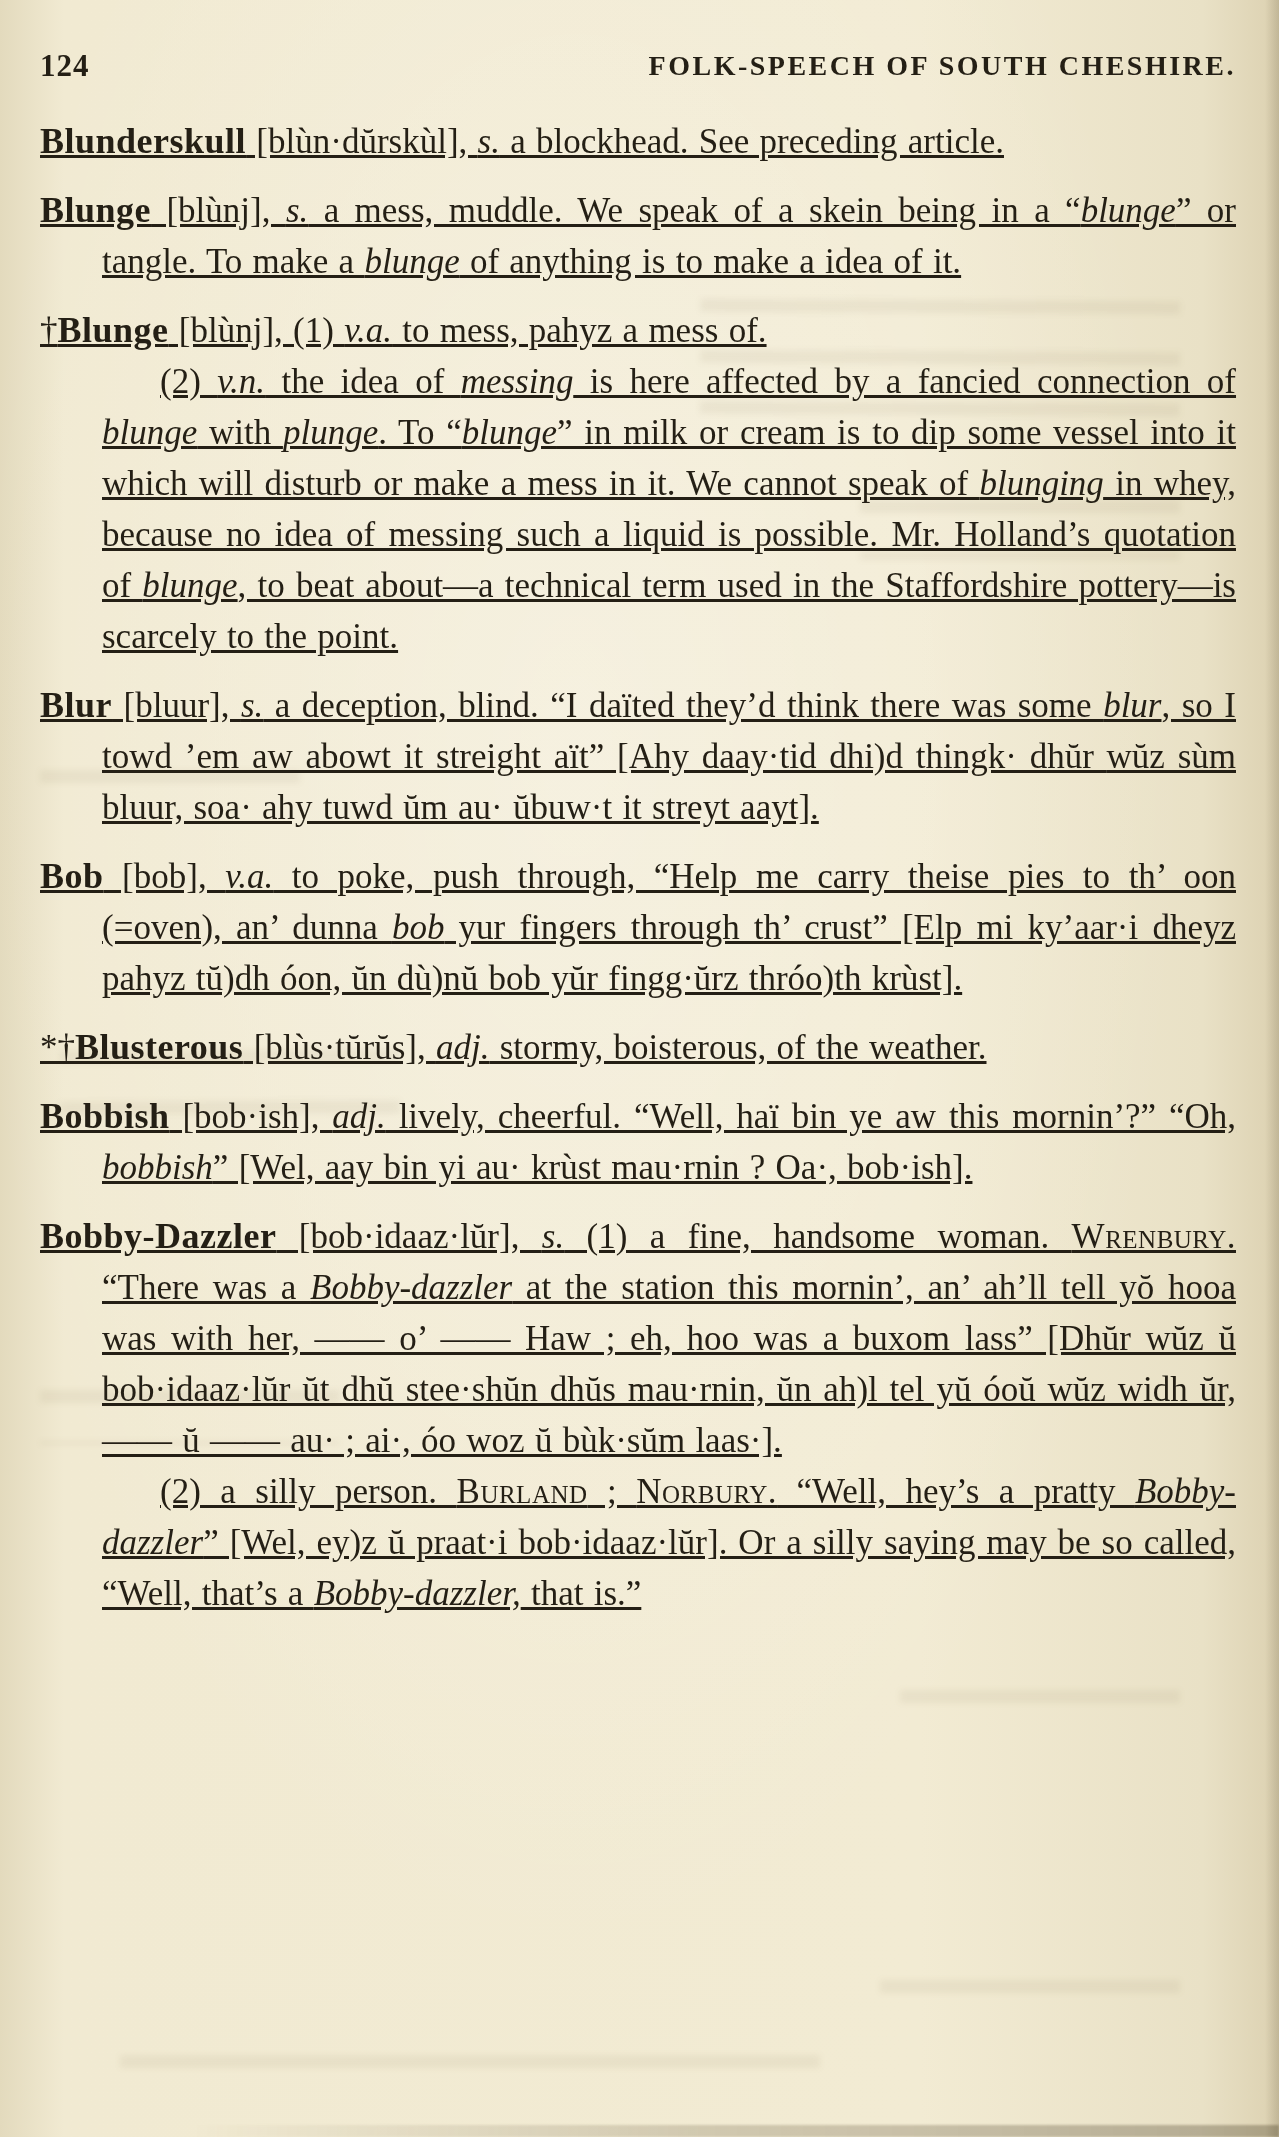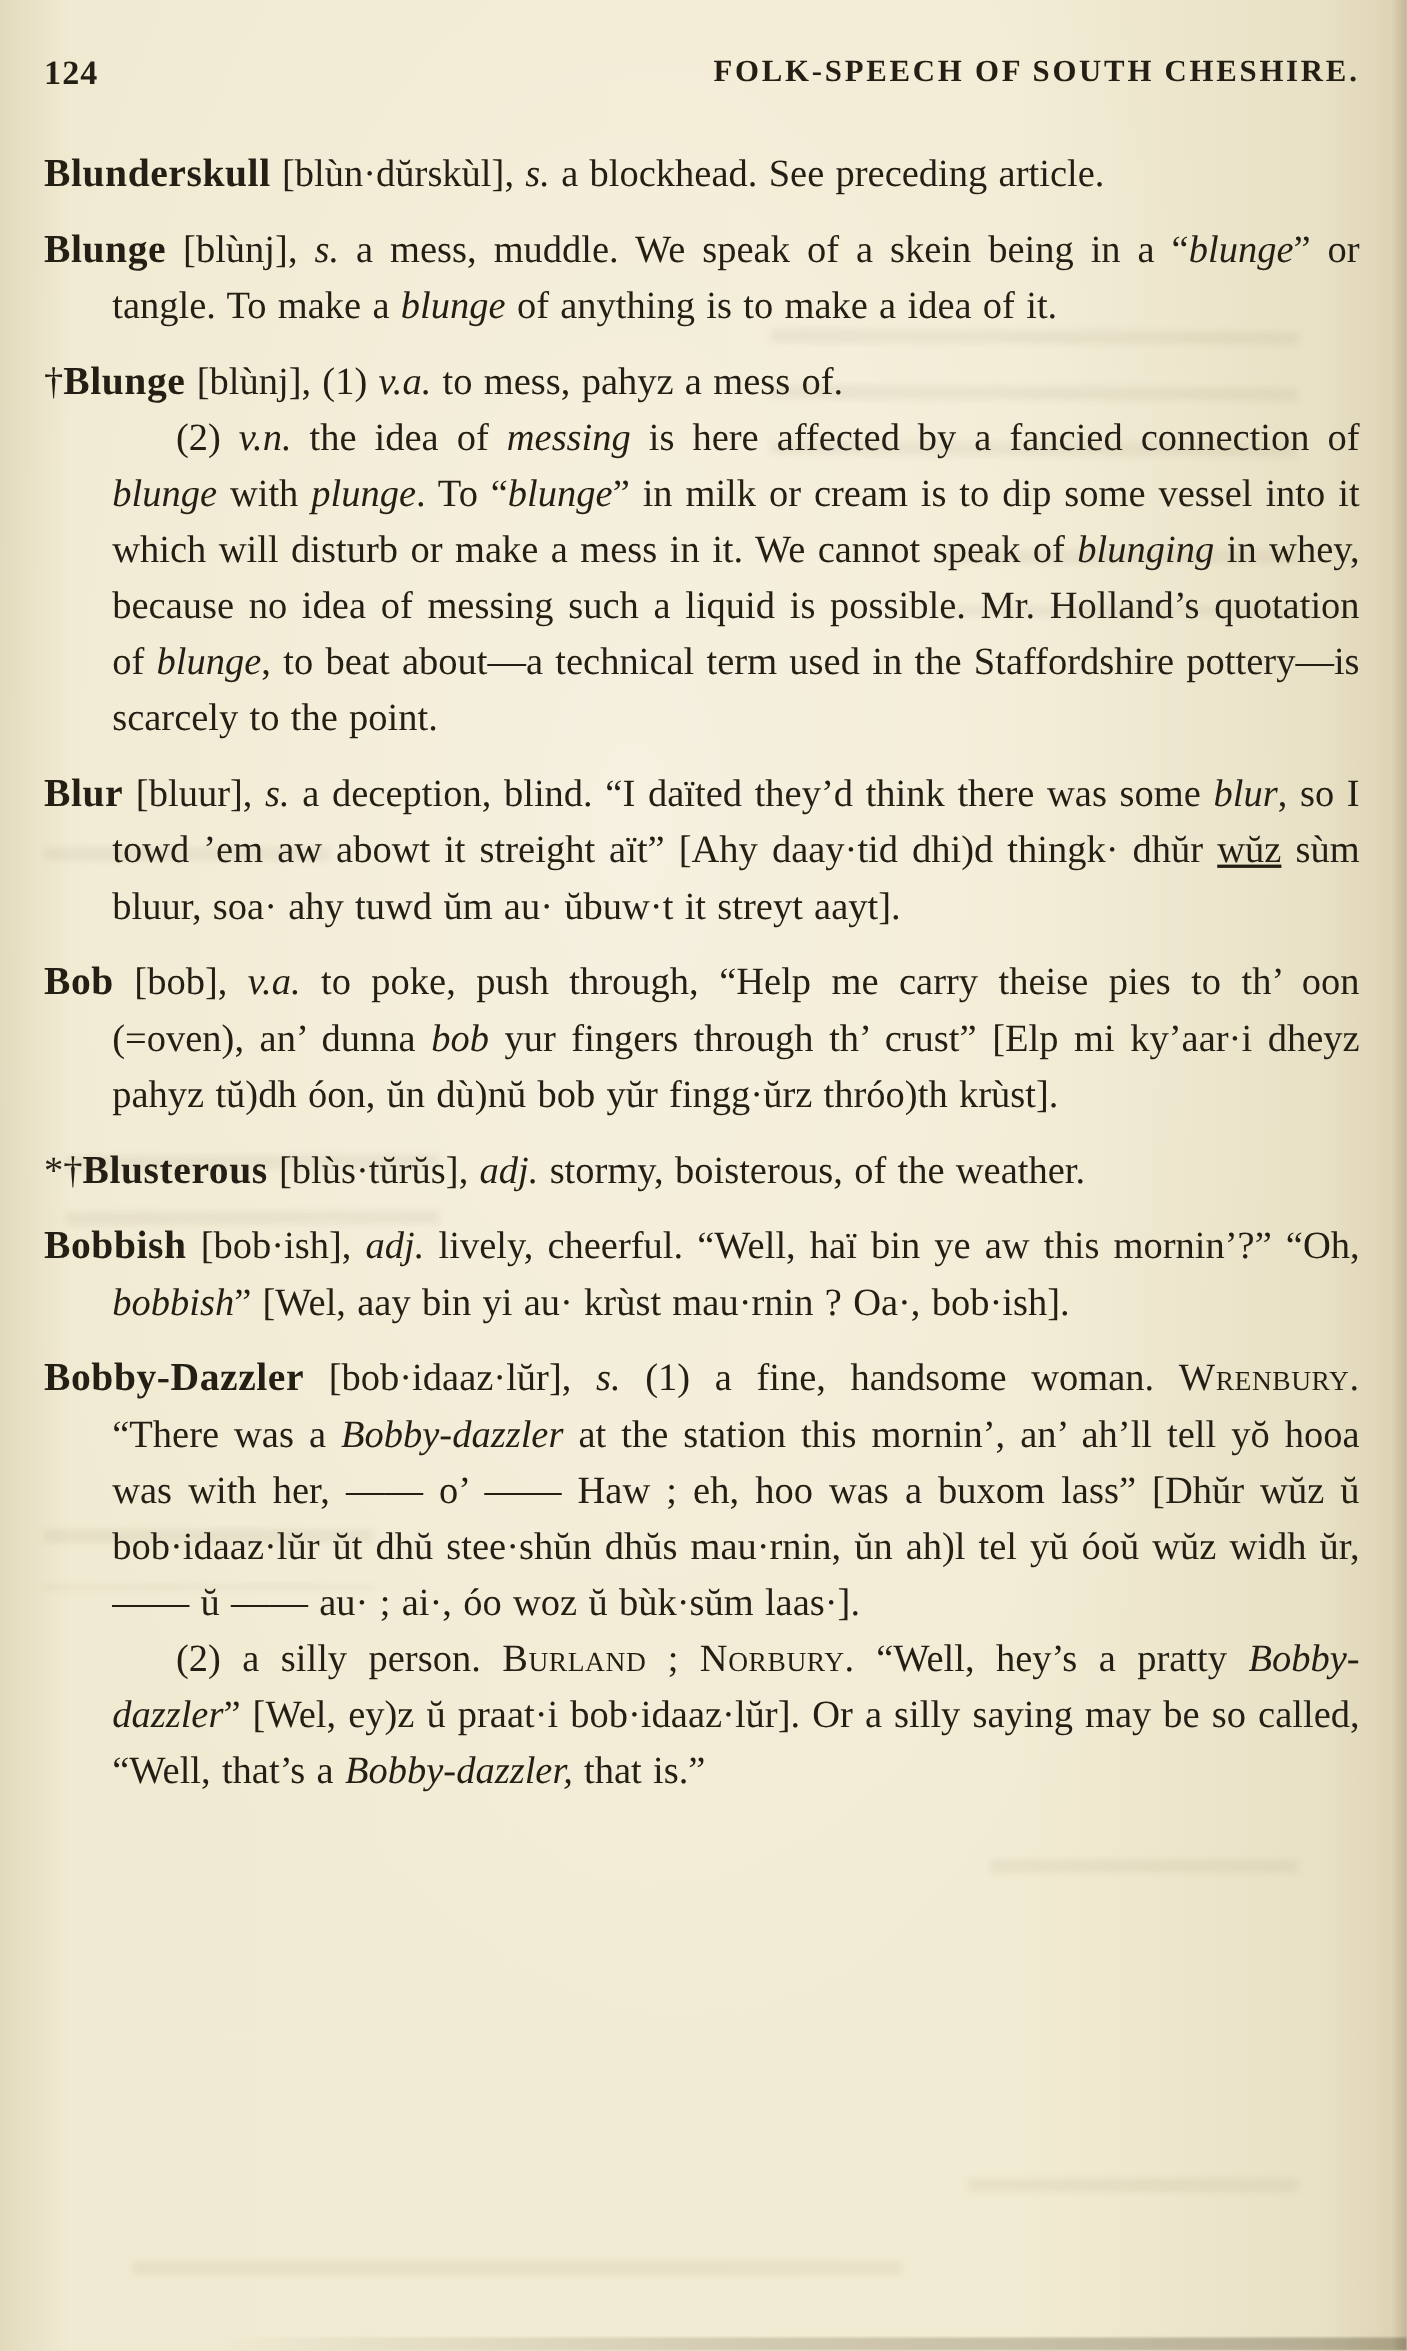"124" .header-row { margin-bottom: 42px -> 26px }
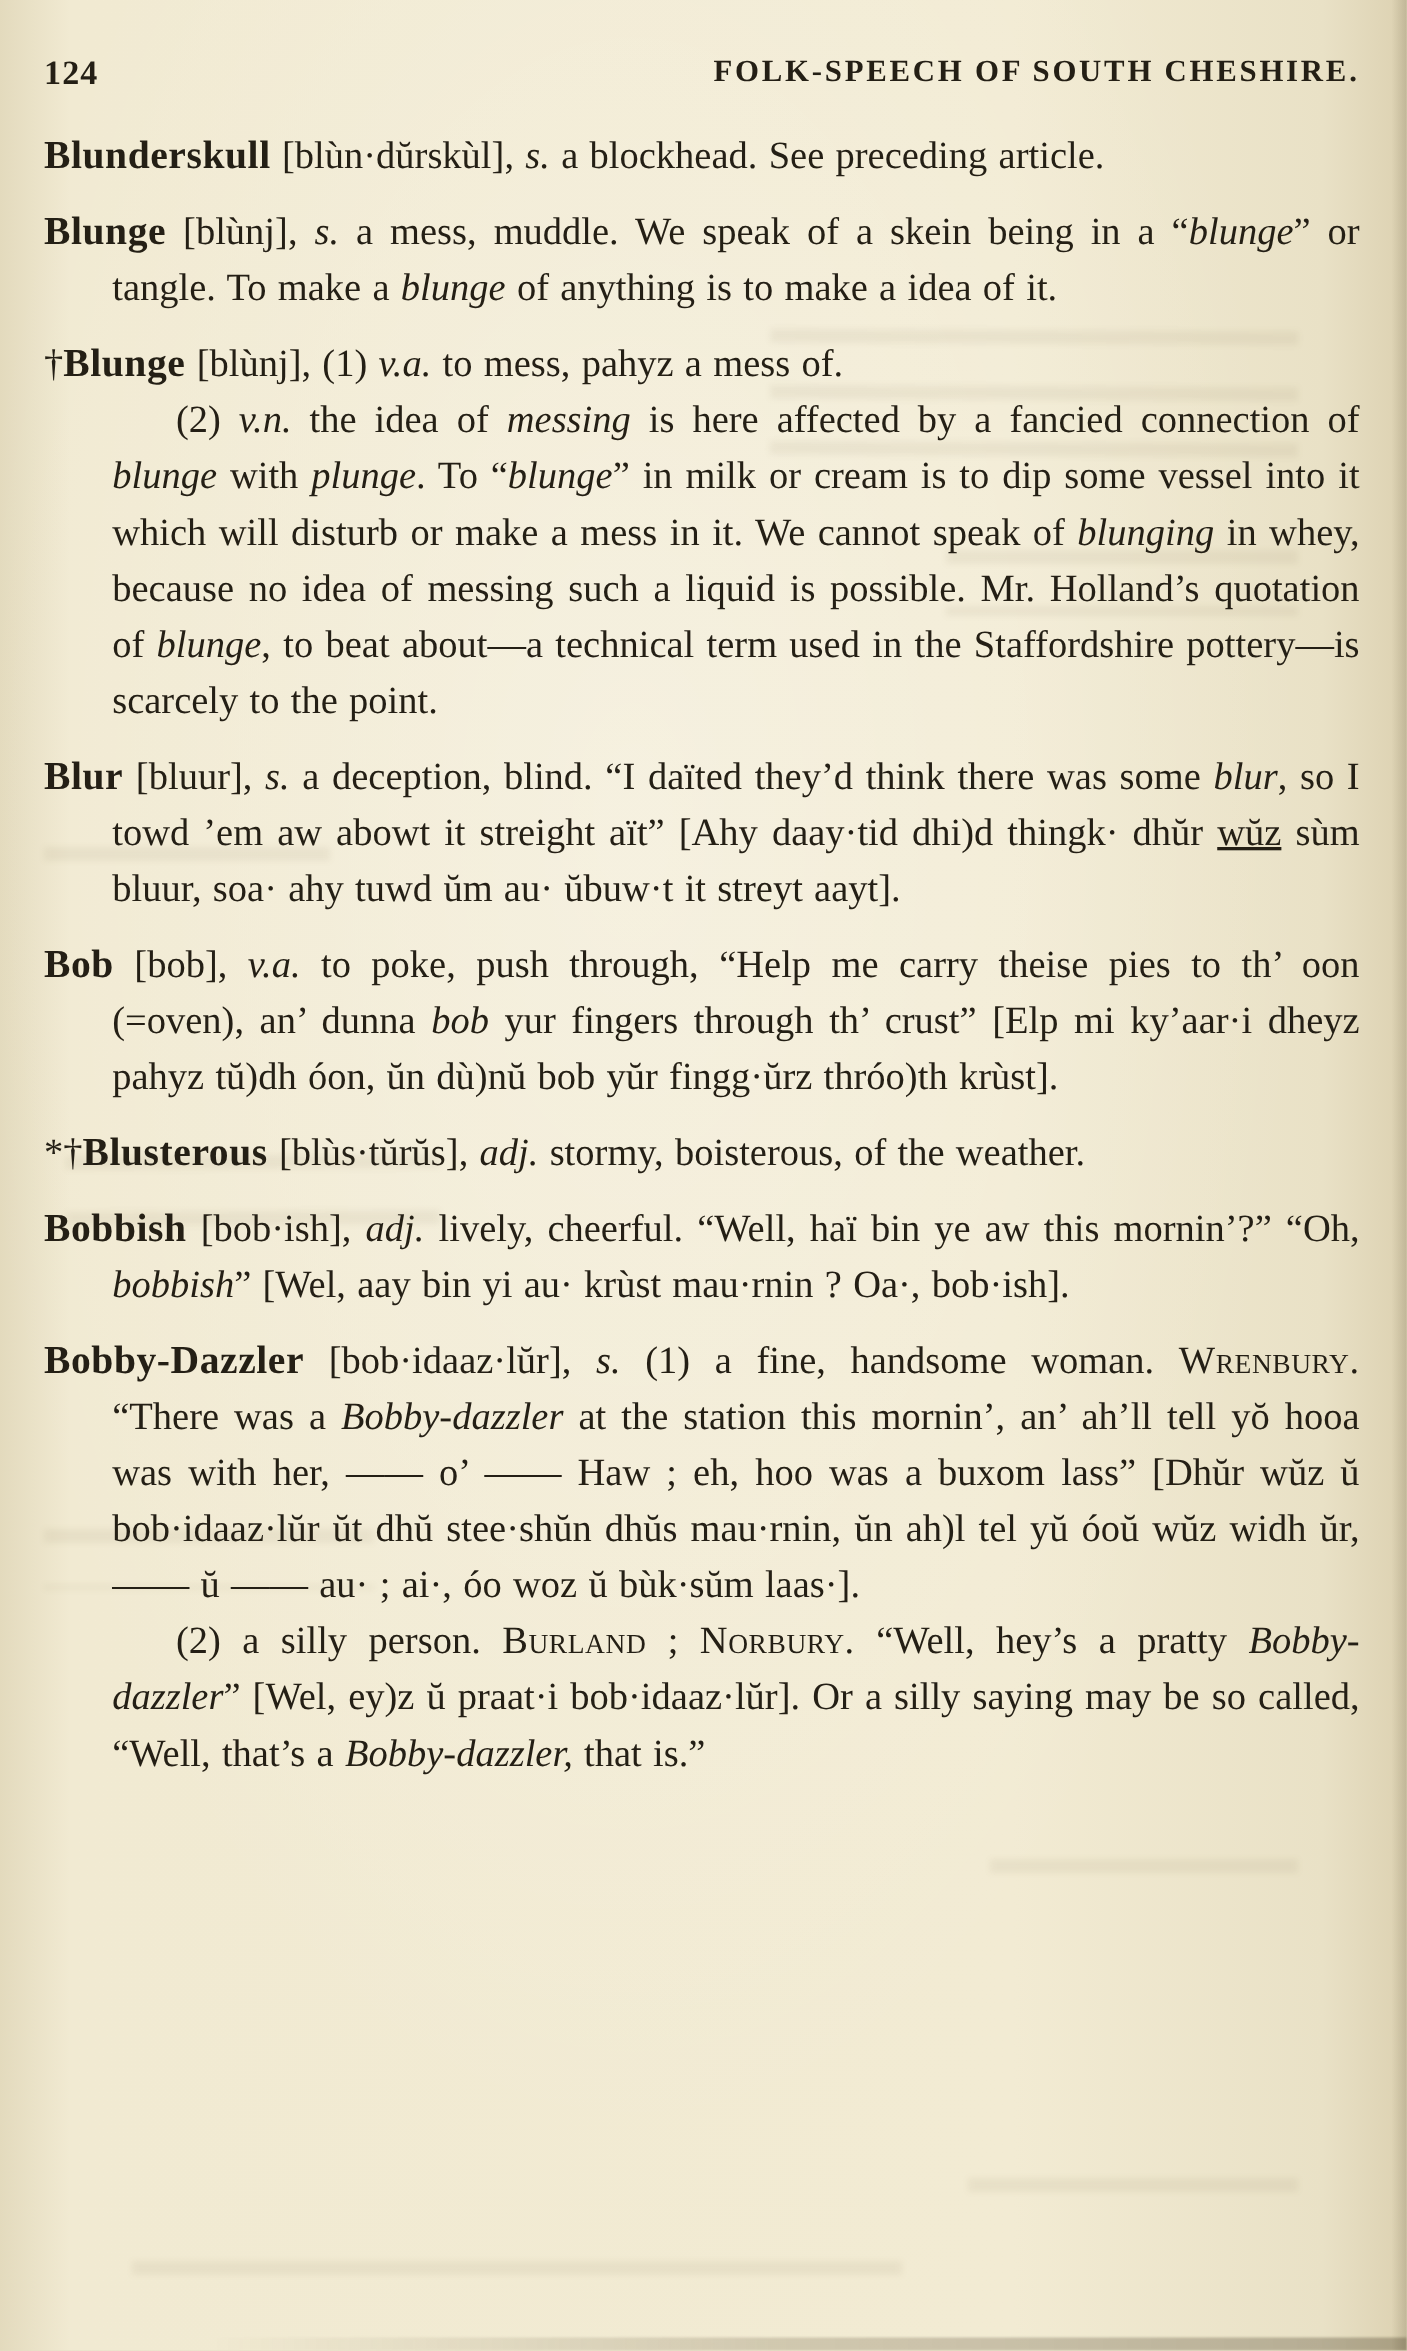"Blunderskull [blùn·dŭrskùl], s. a" .entry-block { text-decoration: none -> underline }
